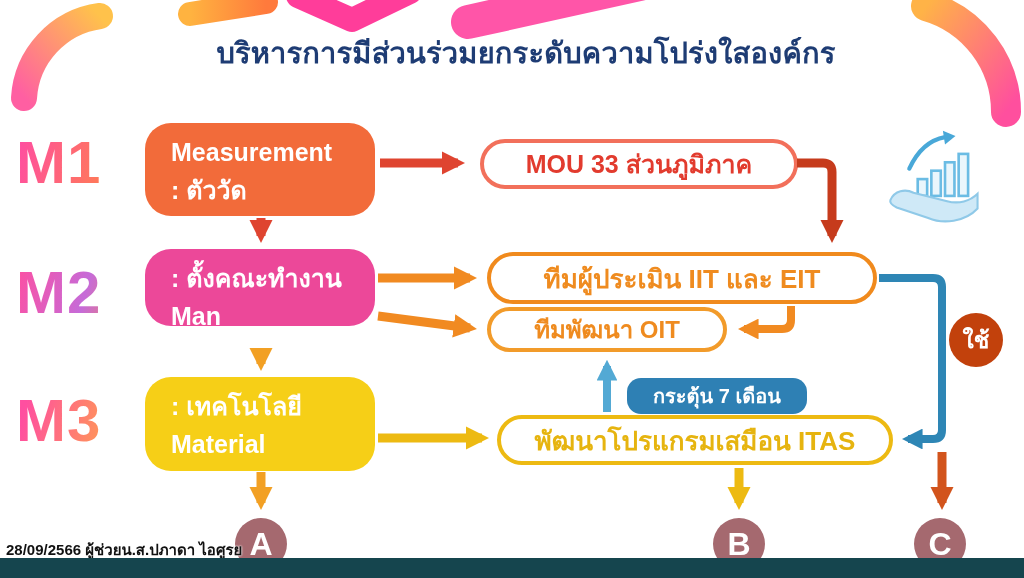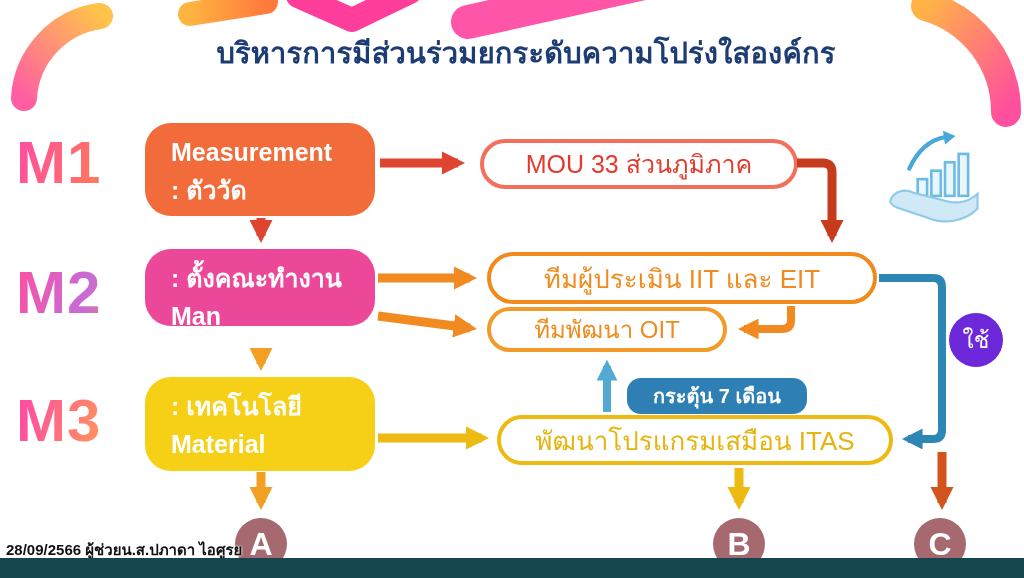"MOU 33 ส่วนภูมิภาค" .pill { font-weight: normal -> bold }
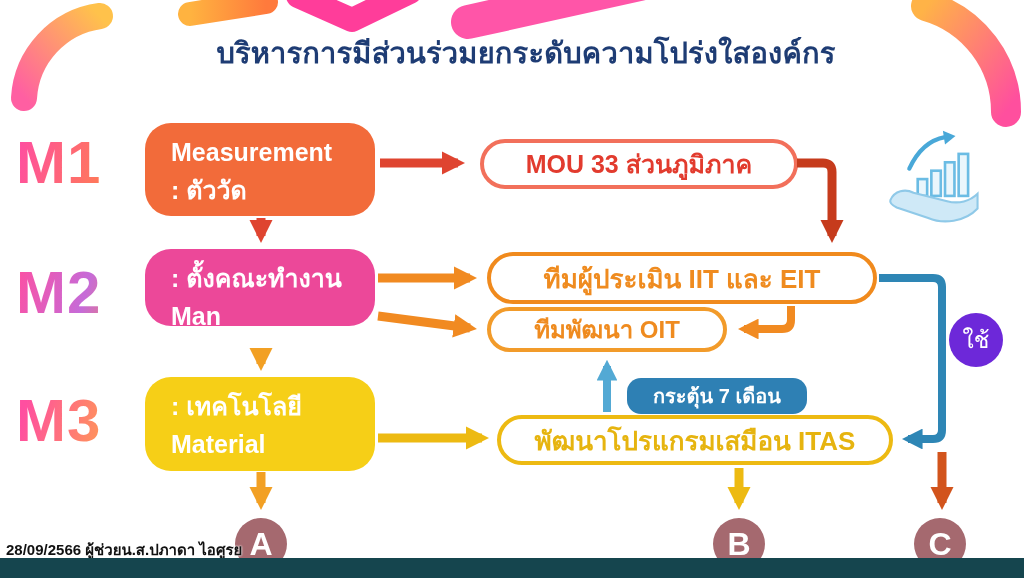"ใช้" .use-circle { background: #6d28d9 -> #c2410c; font-weight: normal -> bold }
